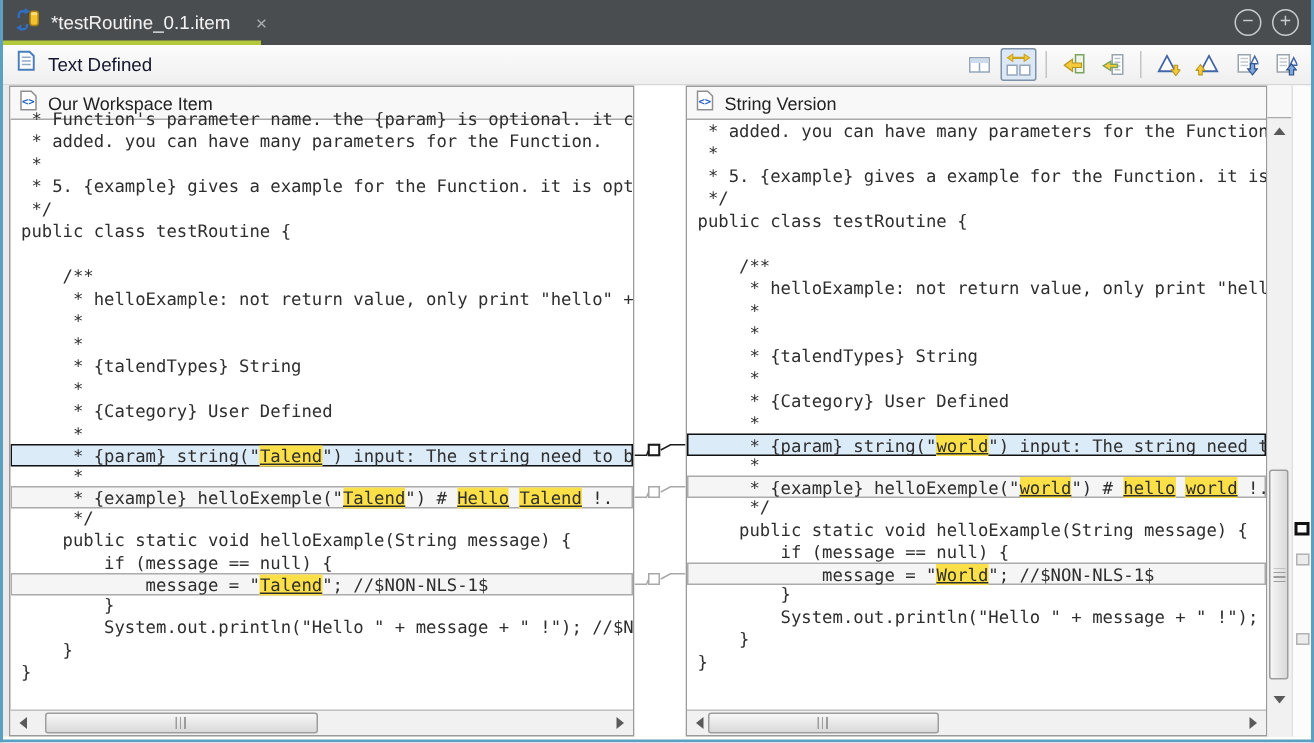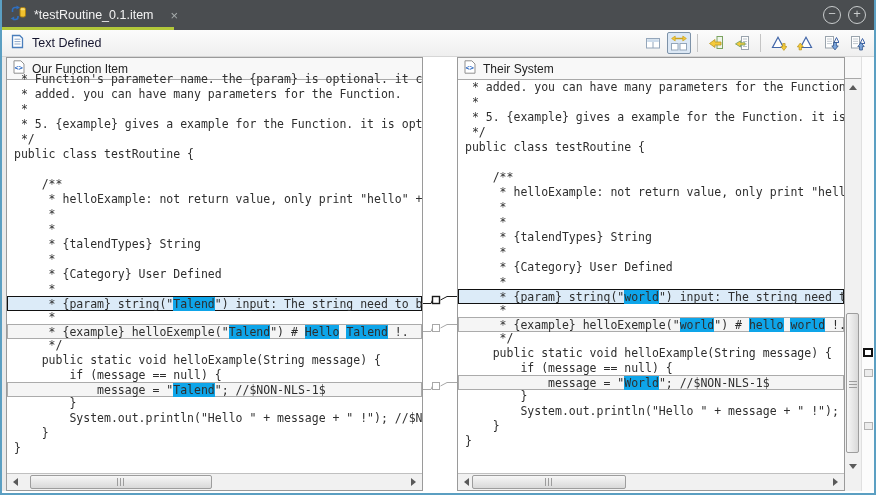"Our Function Item" span { text: Function -> Workspace }
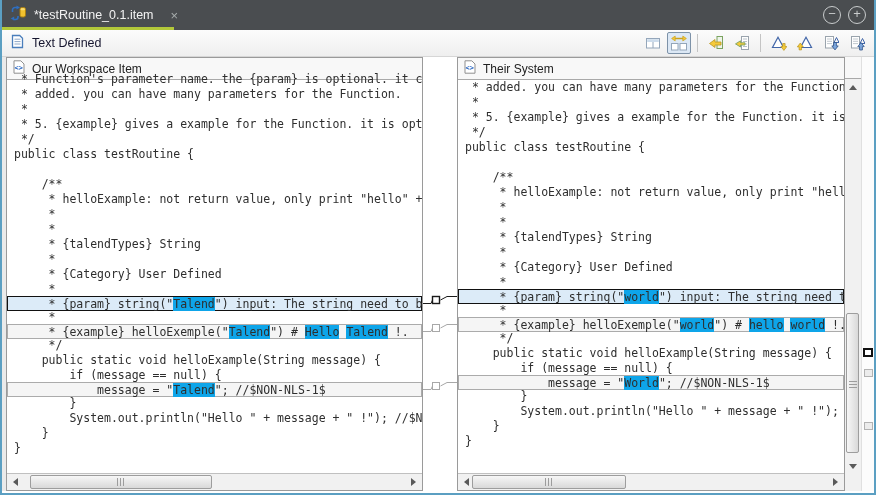"Their System" span { text: Their System -> String Version }
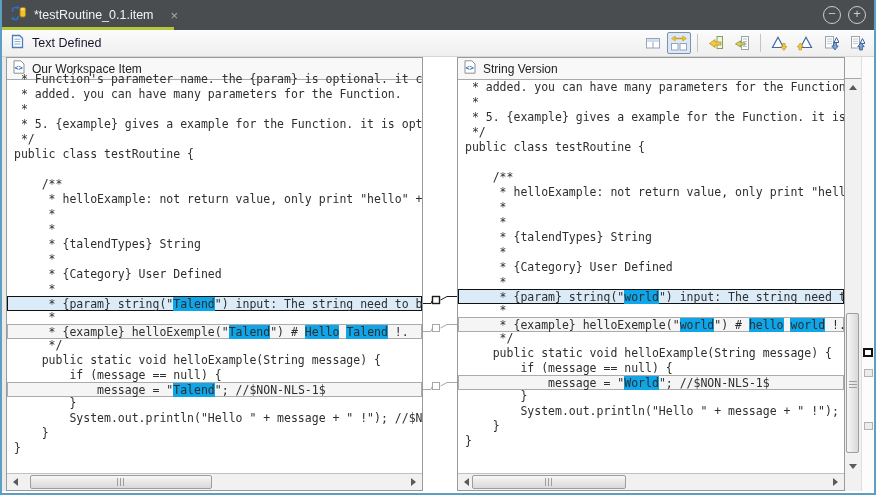"Talend" .hl { background: #0ea5e9 -> #fde047; text-decoration: none -> underline }
